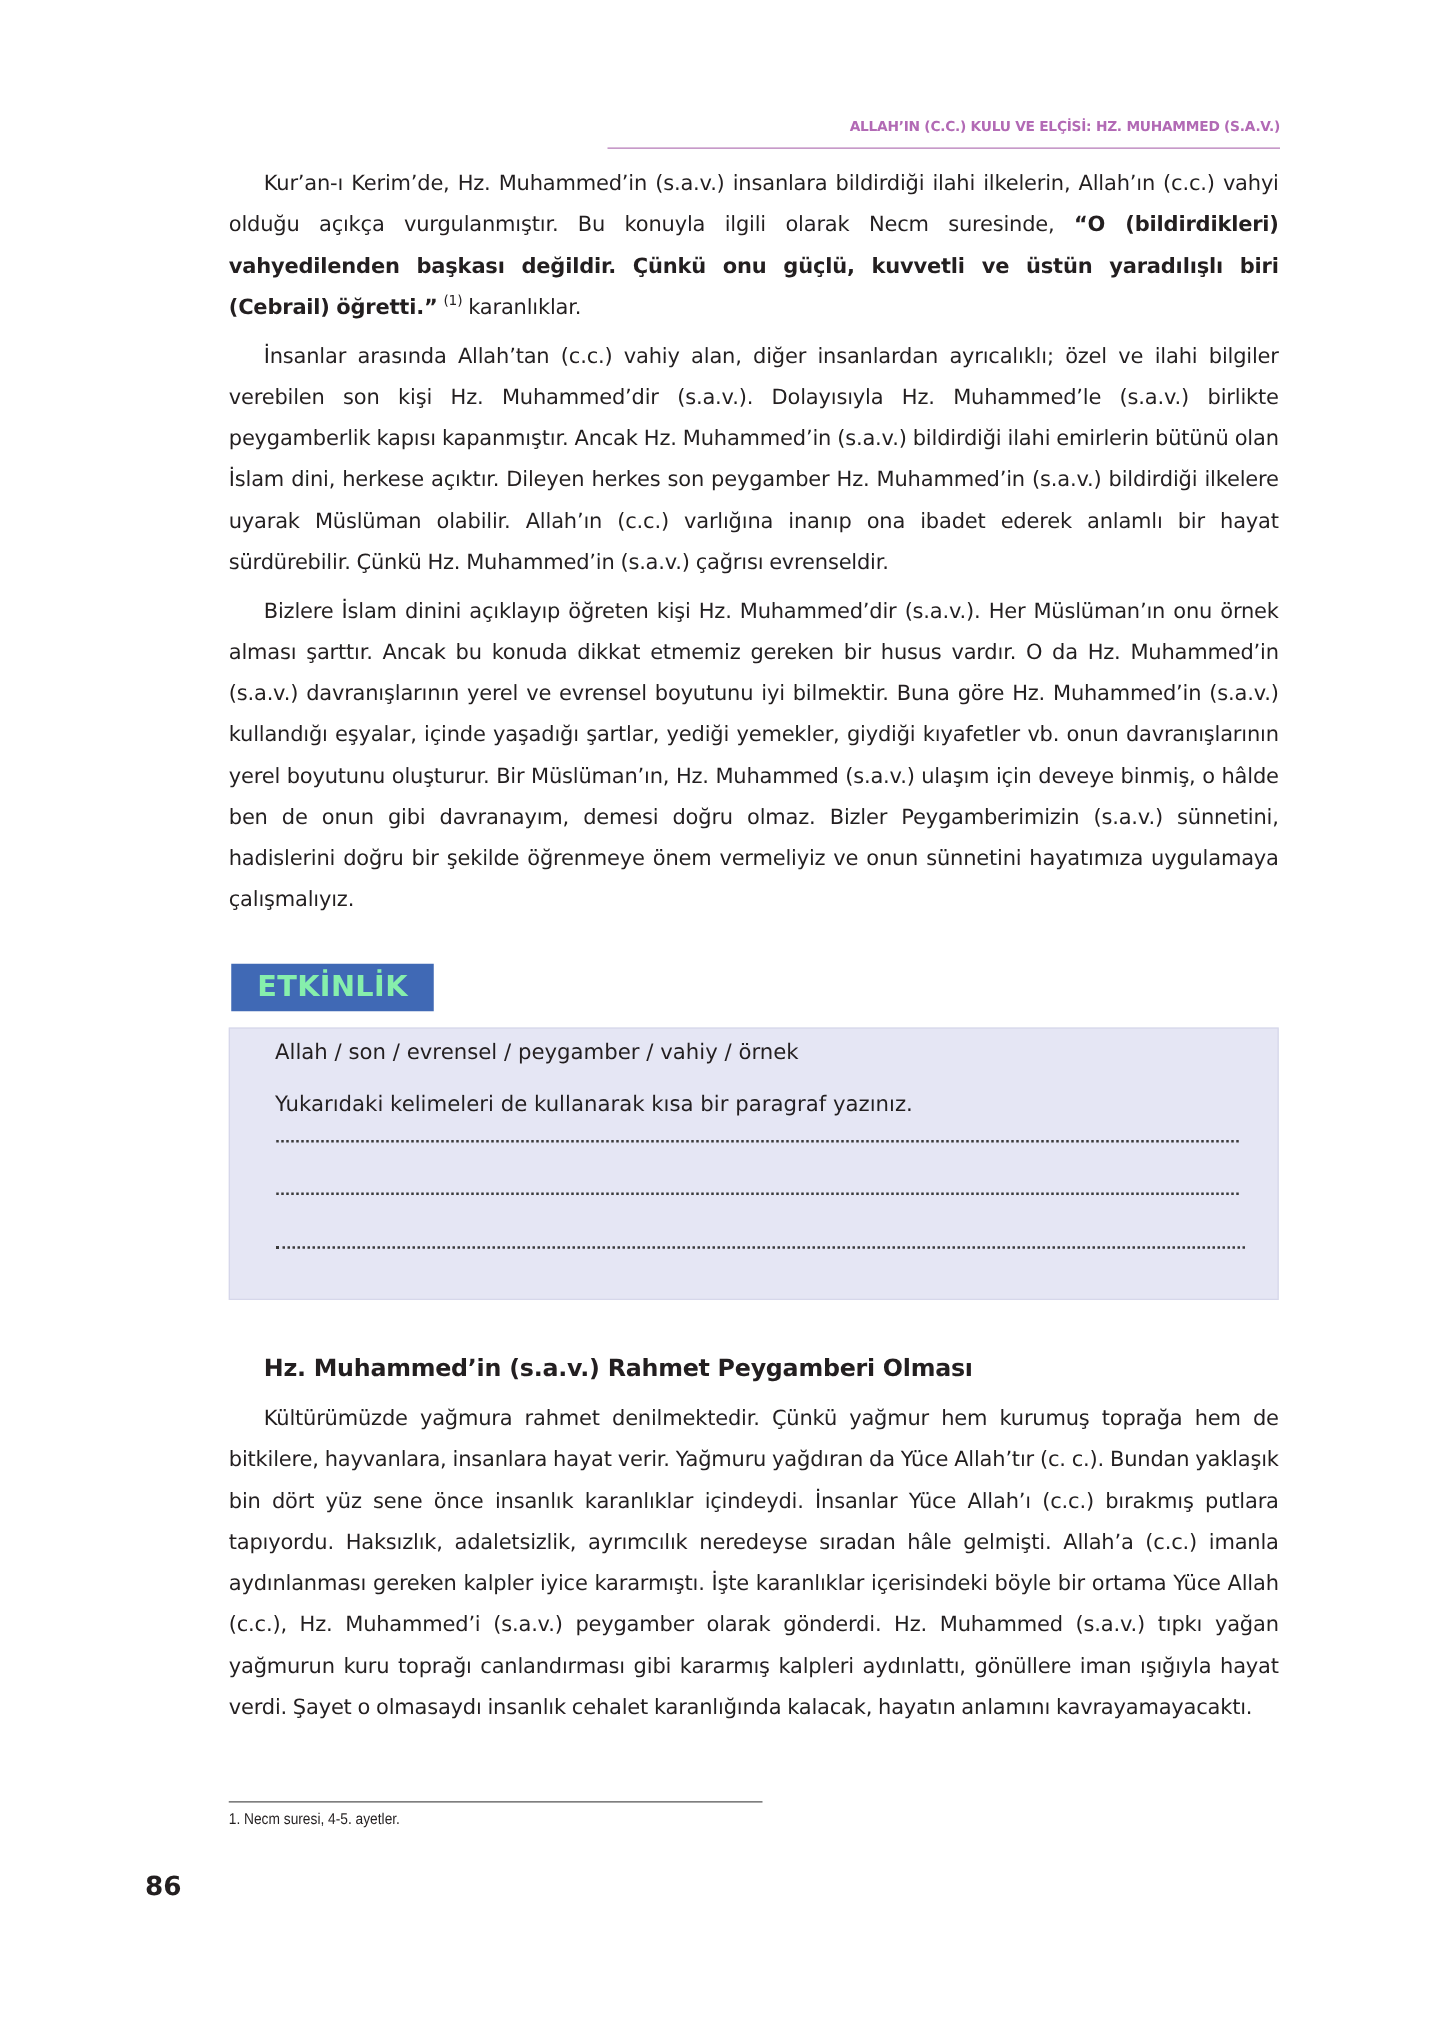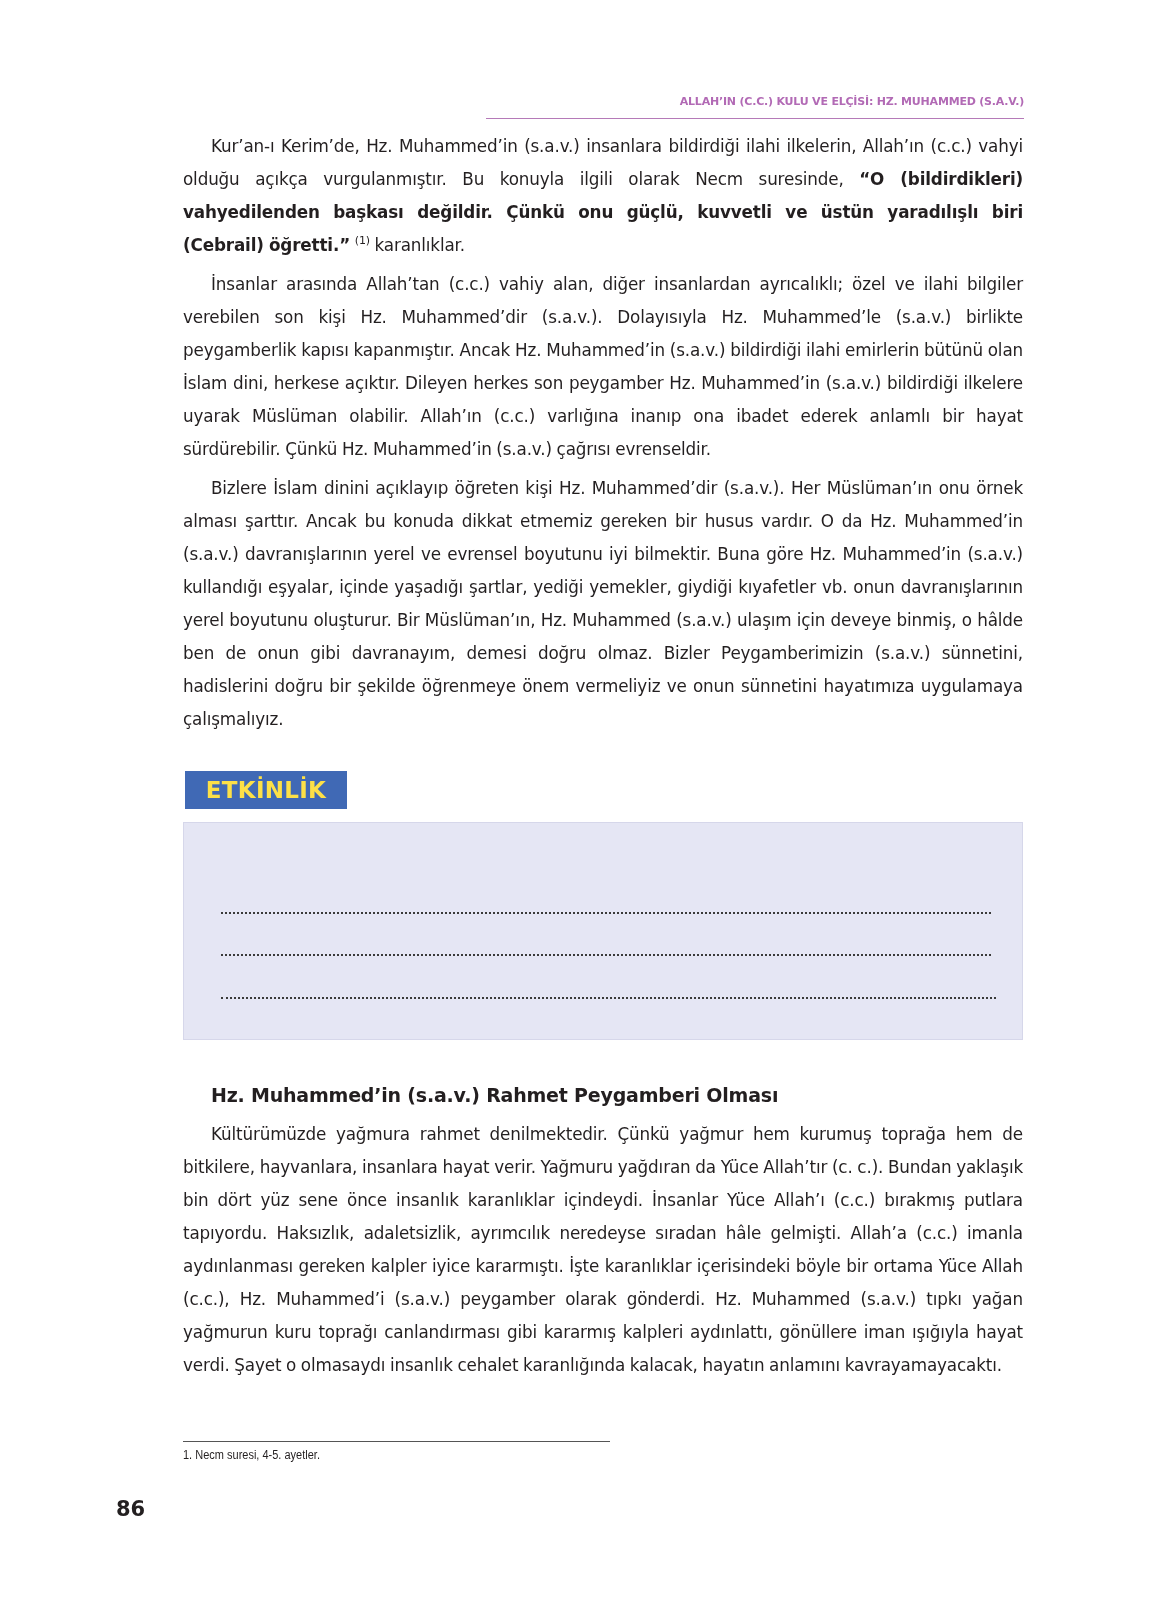"ETKİNLİK" .etkinlik-badge { color: #fde047 -> #86efac }
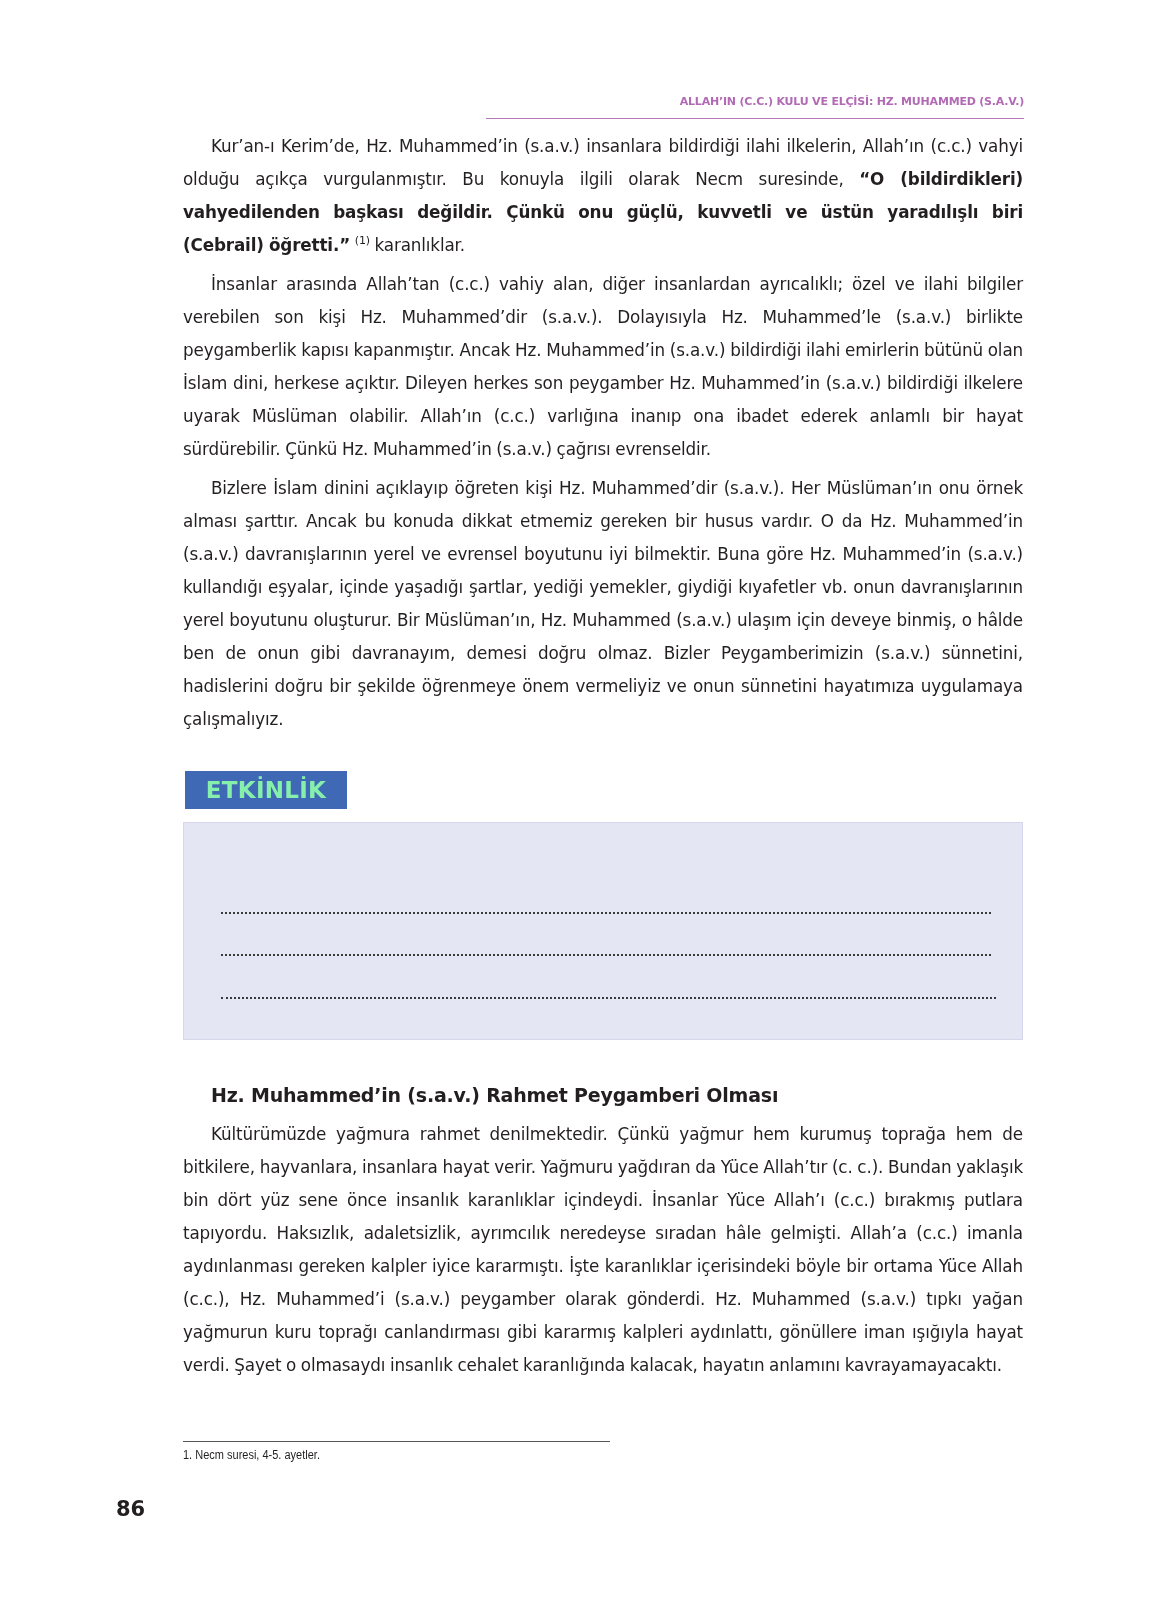"Allah / son / evrensel" div.activity-words { html: none -> <div>Allah / son / evrensel / peygamber / vahiy / örnek</div> }
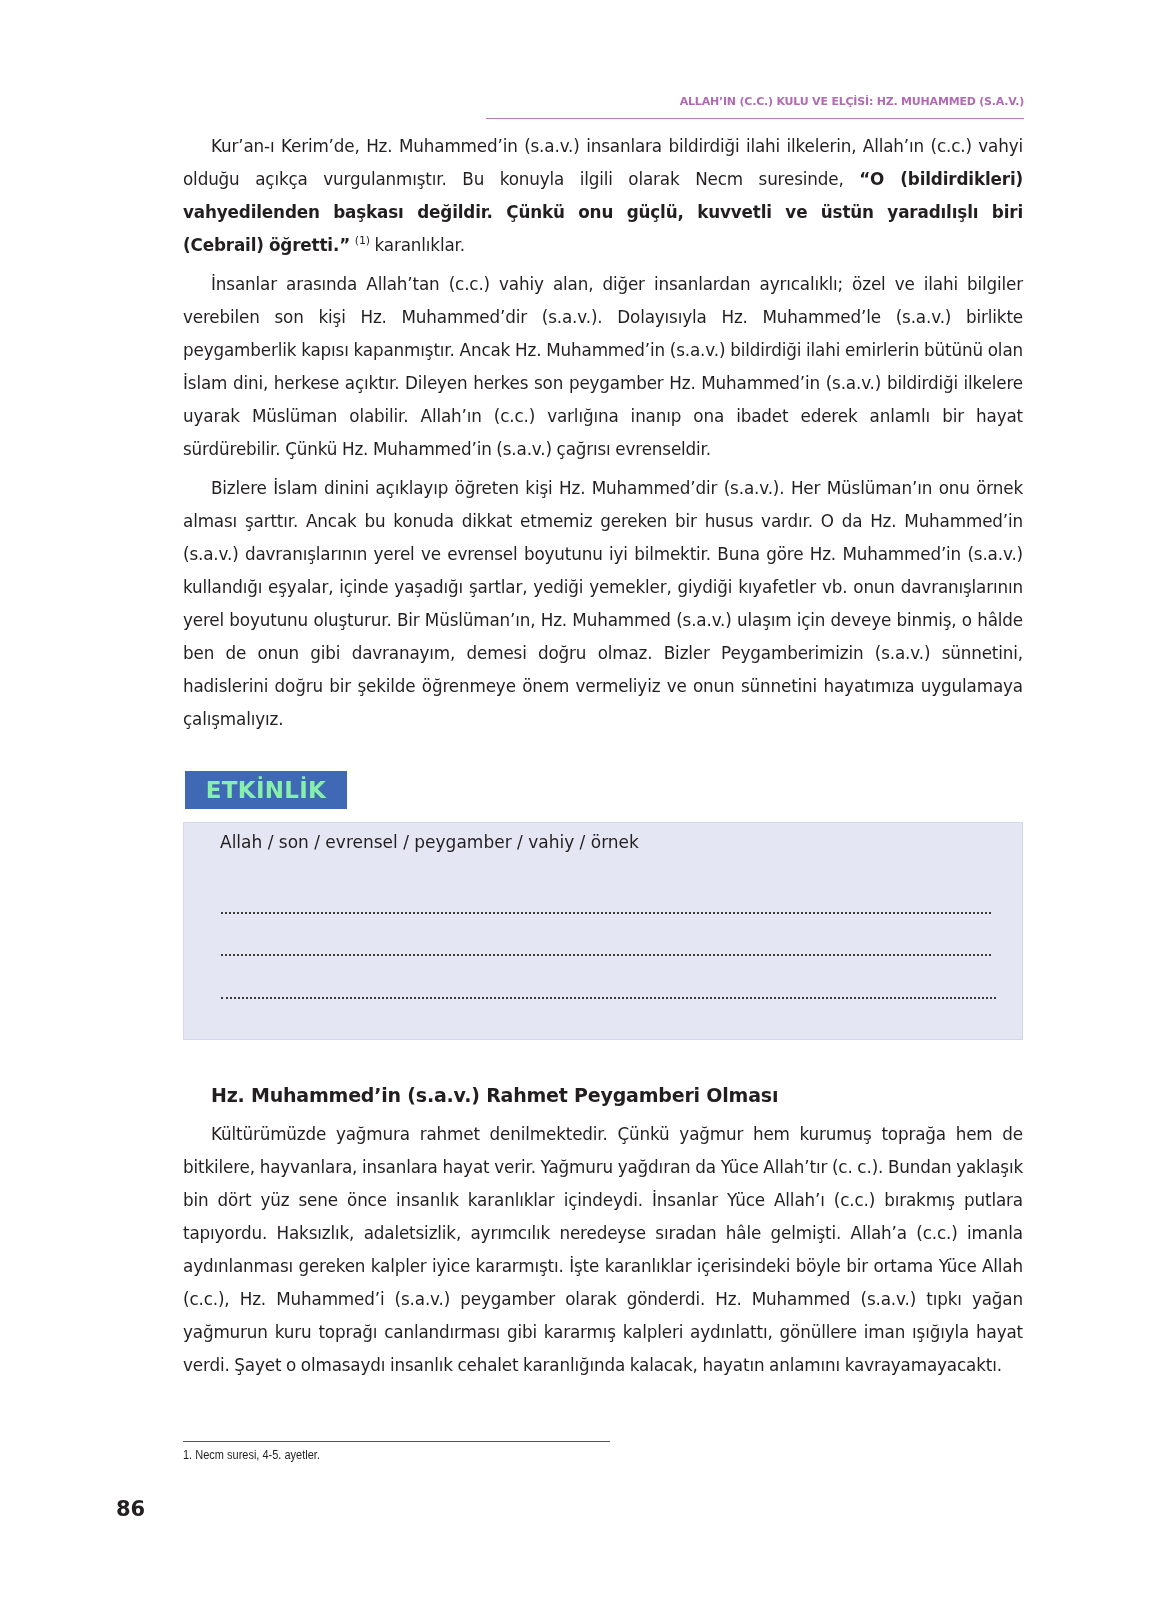"Yukarıdaki kelimeleri de kullanarak kısa" div.activity-instruction { html: none -> <div>Yukarıdaki kelimeleri de kullanarak kısa bir paragraf yazınız.</div> }
